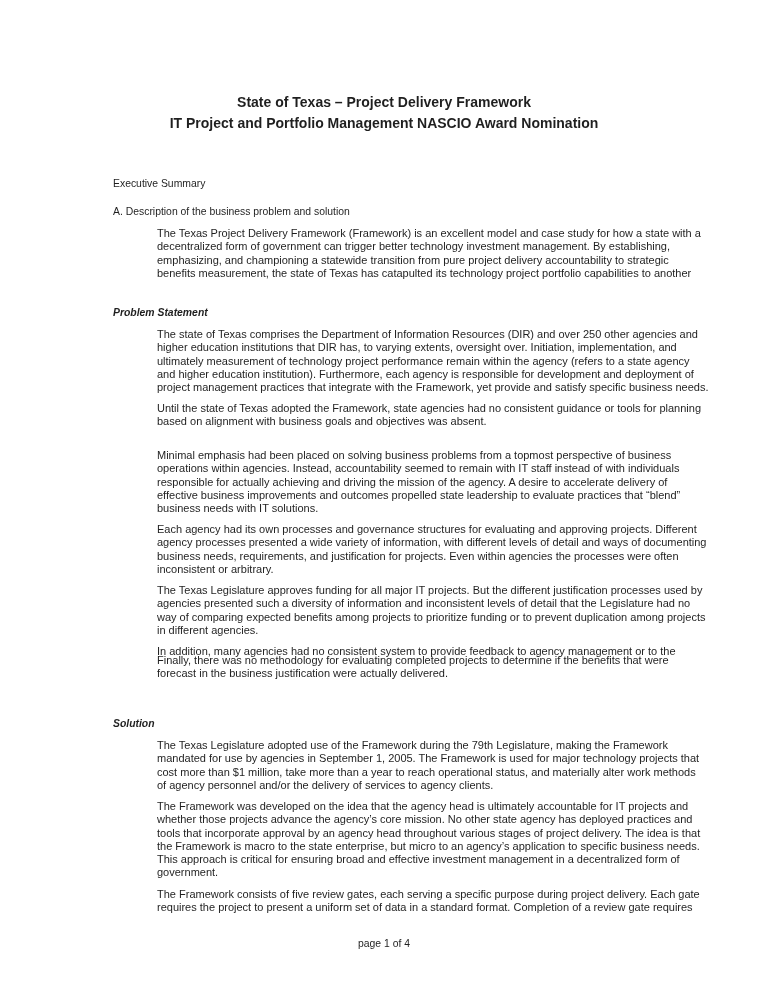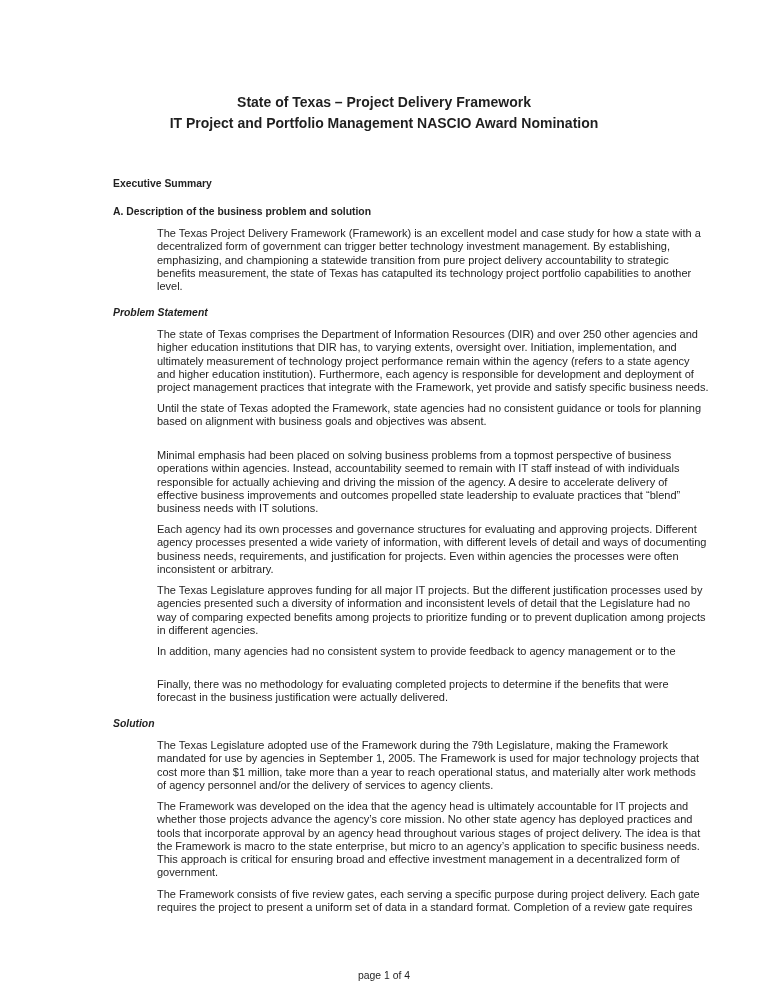"Executive Summary" .heading { font-weight: bold -> normal }
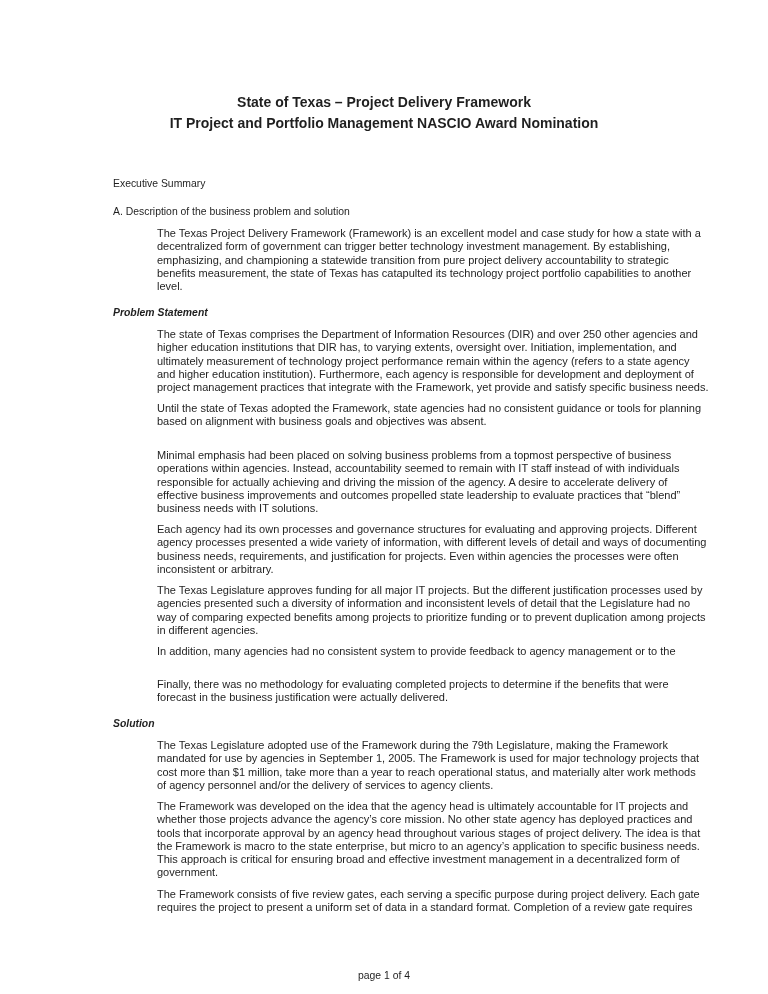"level." span.ln { html: <span>level.</span> -> none }
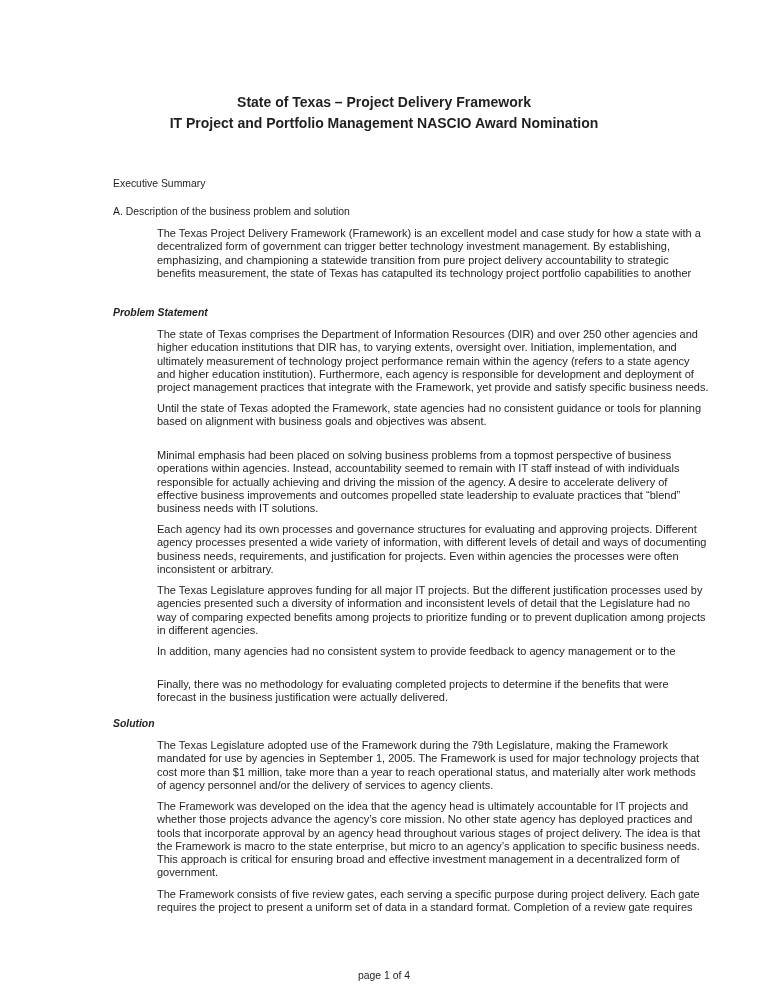"Finally, there was no methodology" div.para { top: 678px -> 654px }
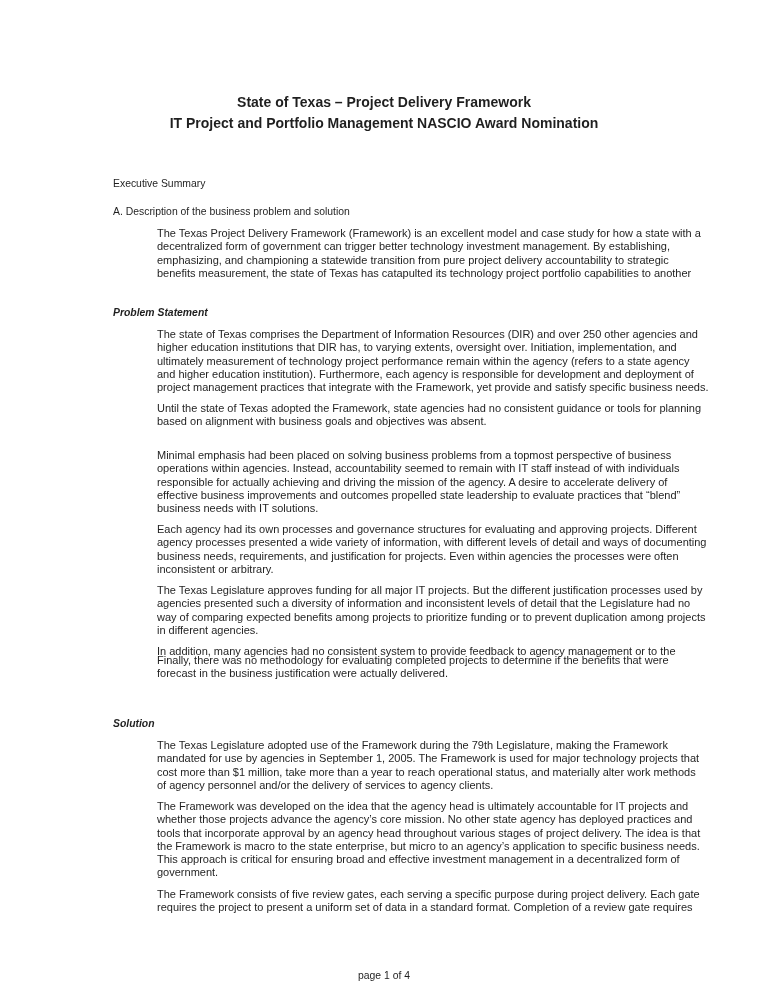"page 1 of 4" .footer { margin-top: 32px -> none }
